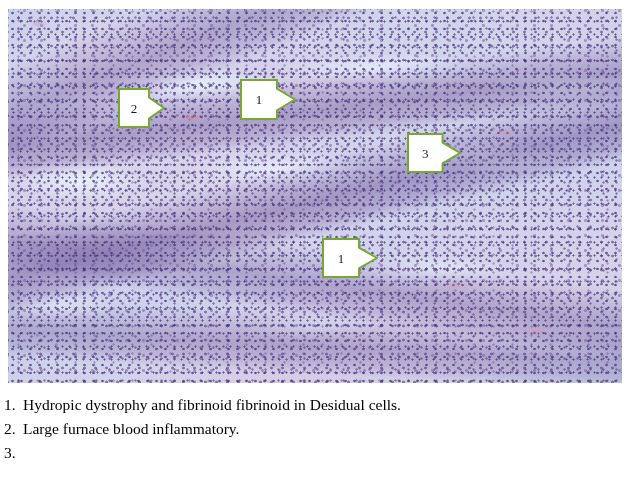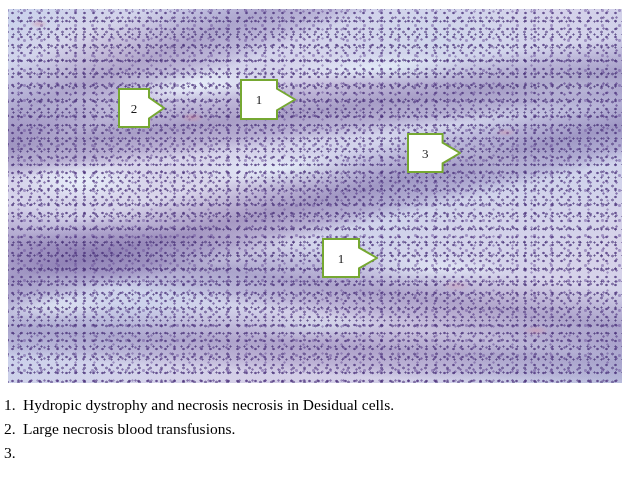"Hydropic dystrophy and necrosis necrosis" span.cap-text { text: necrosis necrosis -> fibrinoid fibrinoid }
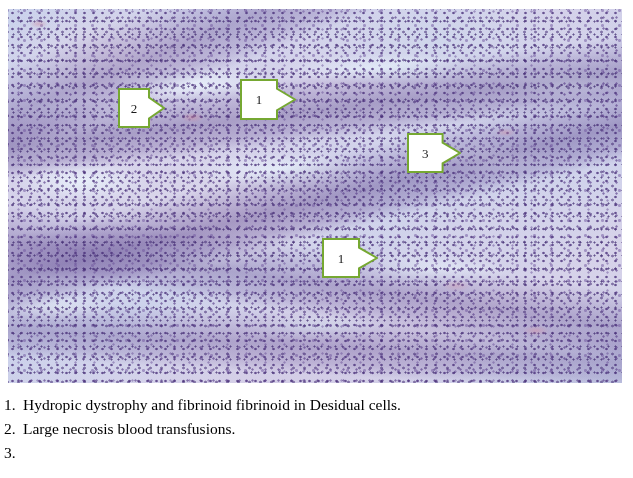"Large necrosis blood transfusions." span.cap-text { text: necrosis blood transfusions -> furnace blood inflammatory }
